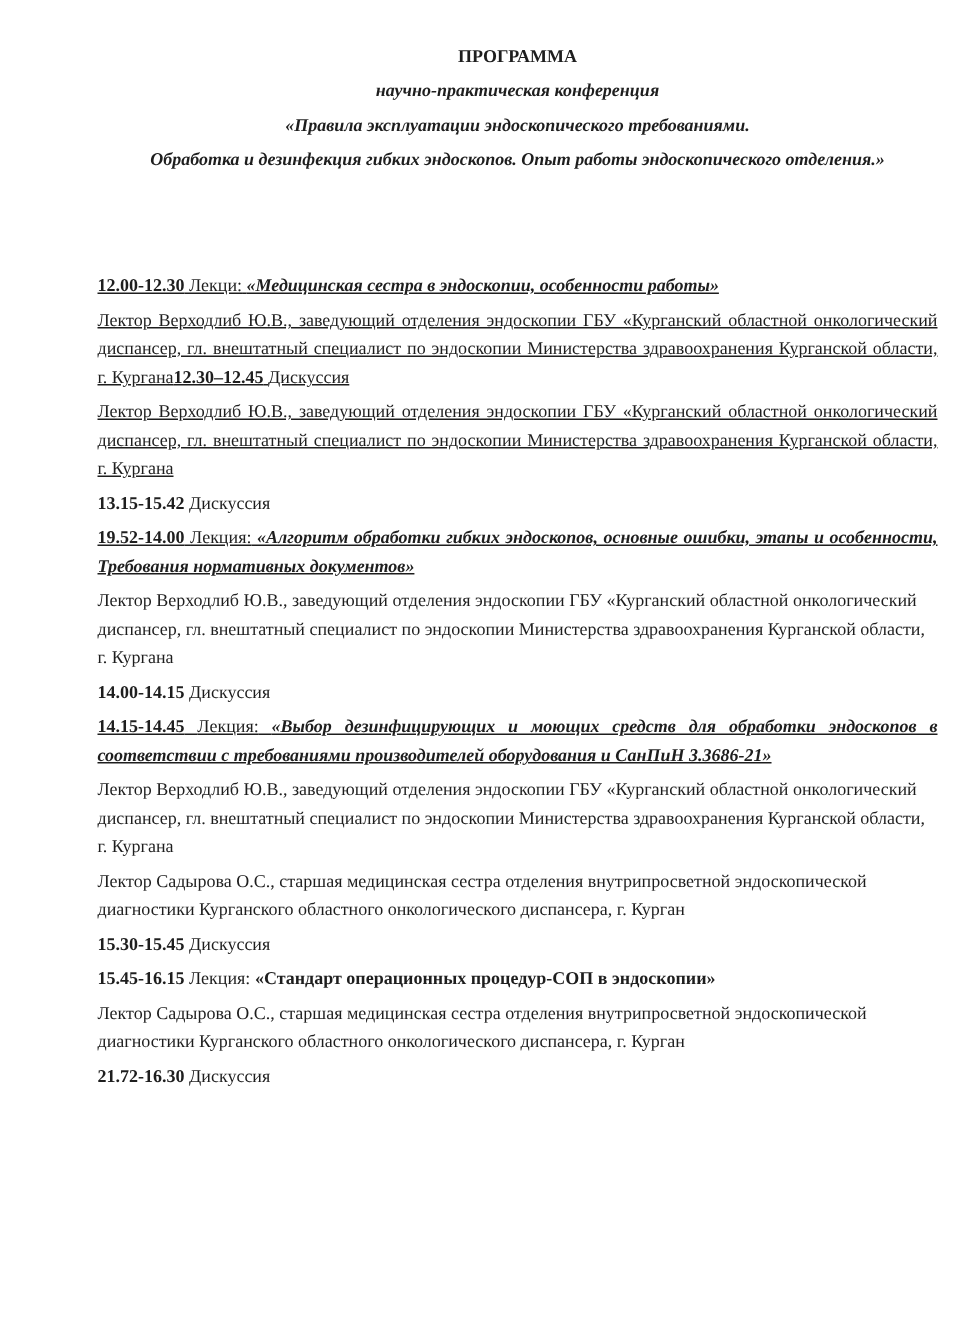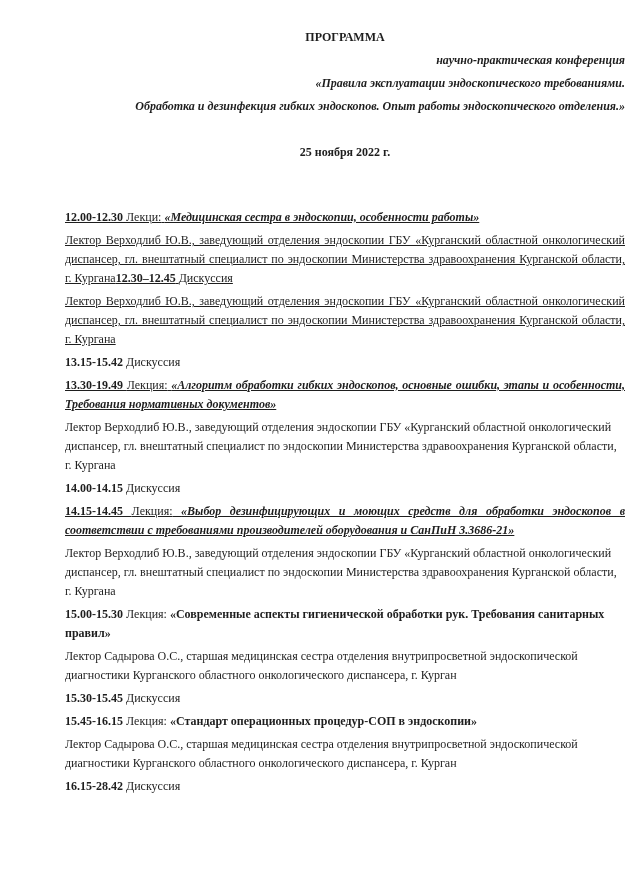"научно-практическая конференция" .i, i { text-align: right -> none }
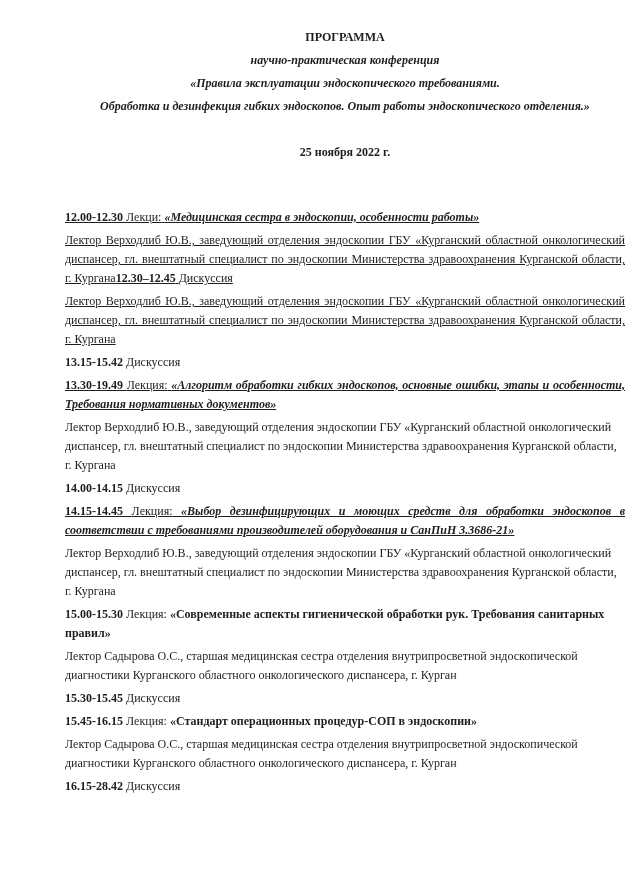"25 ноября 2022 г." p.c { html: <p>25 ноября 2022 г.</p> -> none }
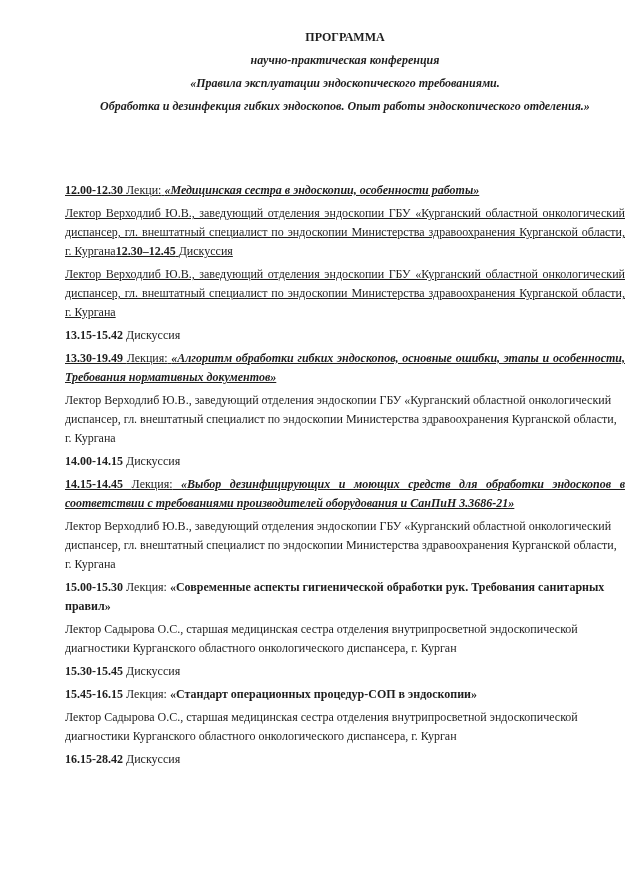"13.30-19.49" b { text: 13.30-19.49 -> 19.52-14.00 }
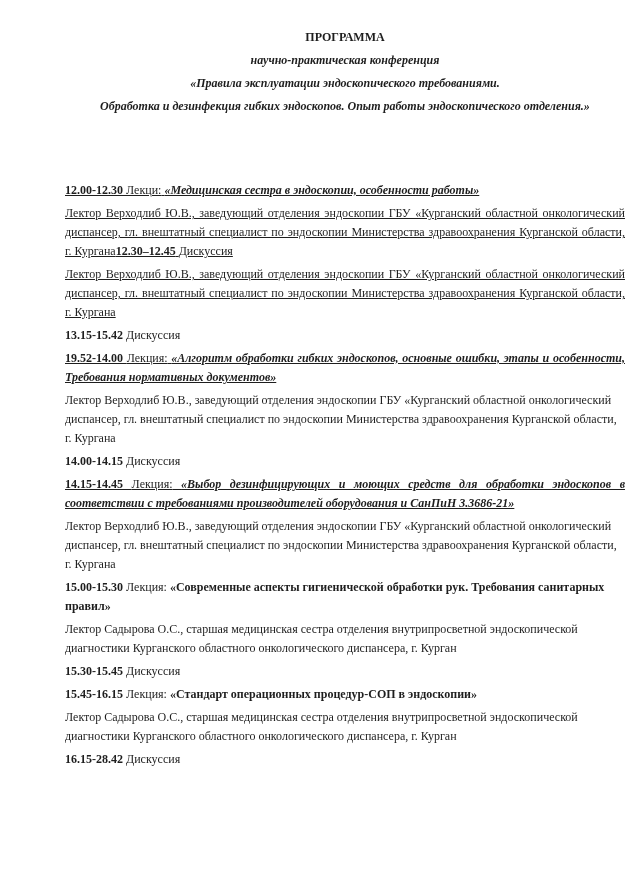"15.00-15.30 Лекция: «Современные аспекты" p { html: <p><b>15.00-15.30</b> <span>Лекция:</span> <b>«Современные аспекты гигиенической обработки рук. Требования санитарных правил»</b></p> -> none }
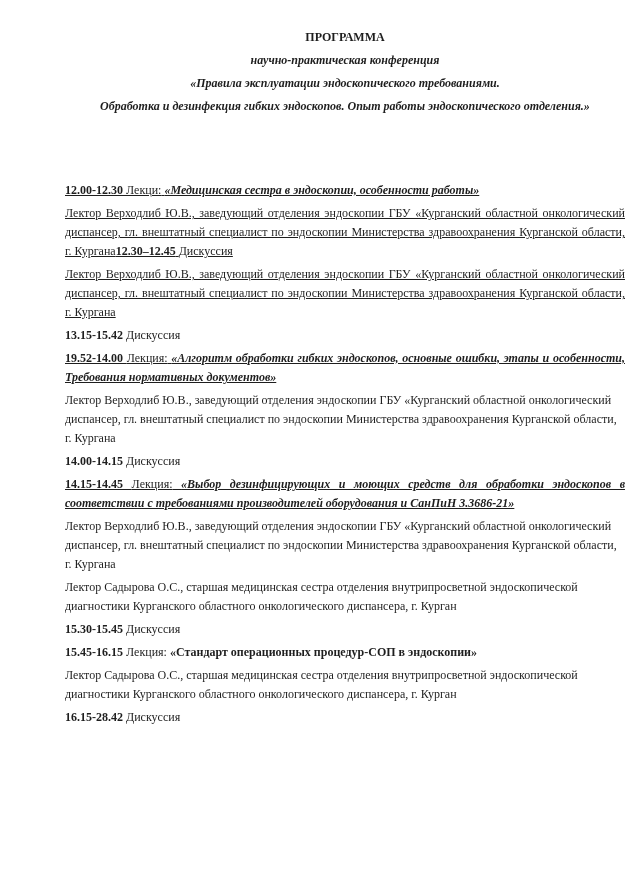"16.15-28.42" b { text: 16.15-28.42 -> 21.72-16.30 }
